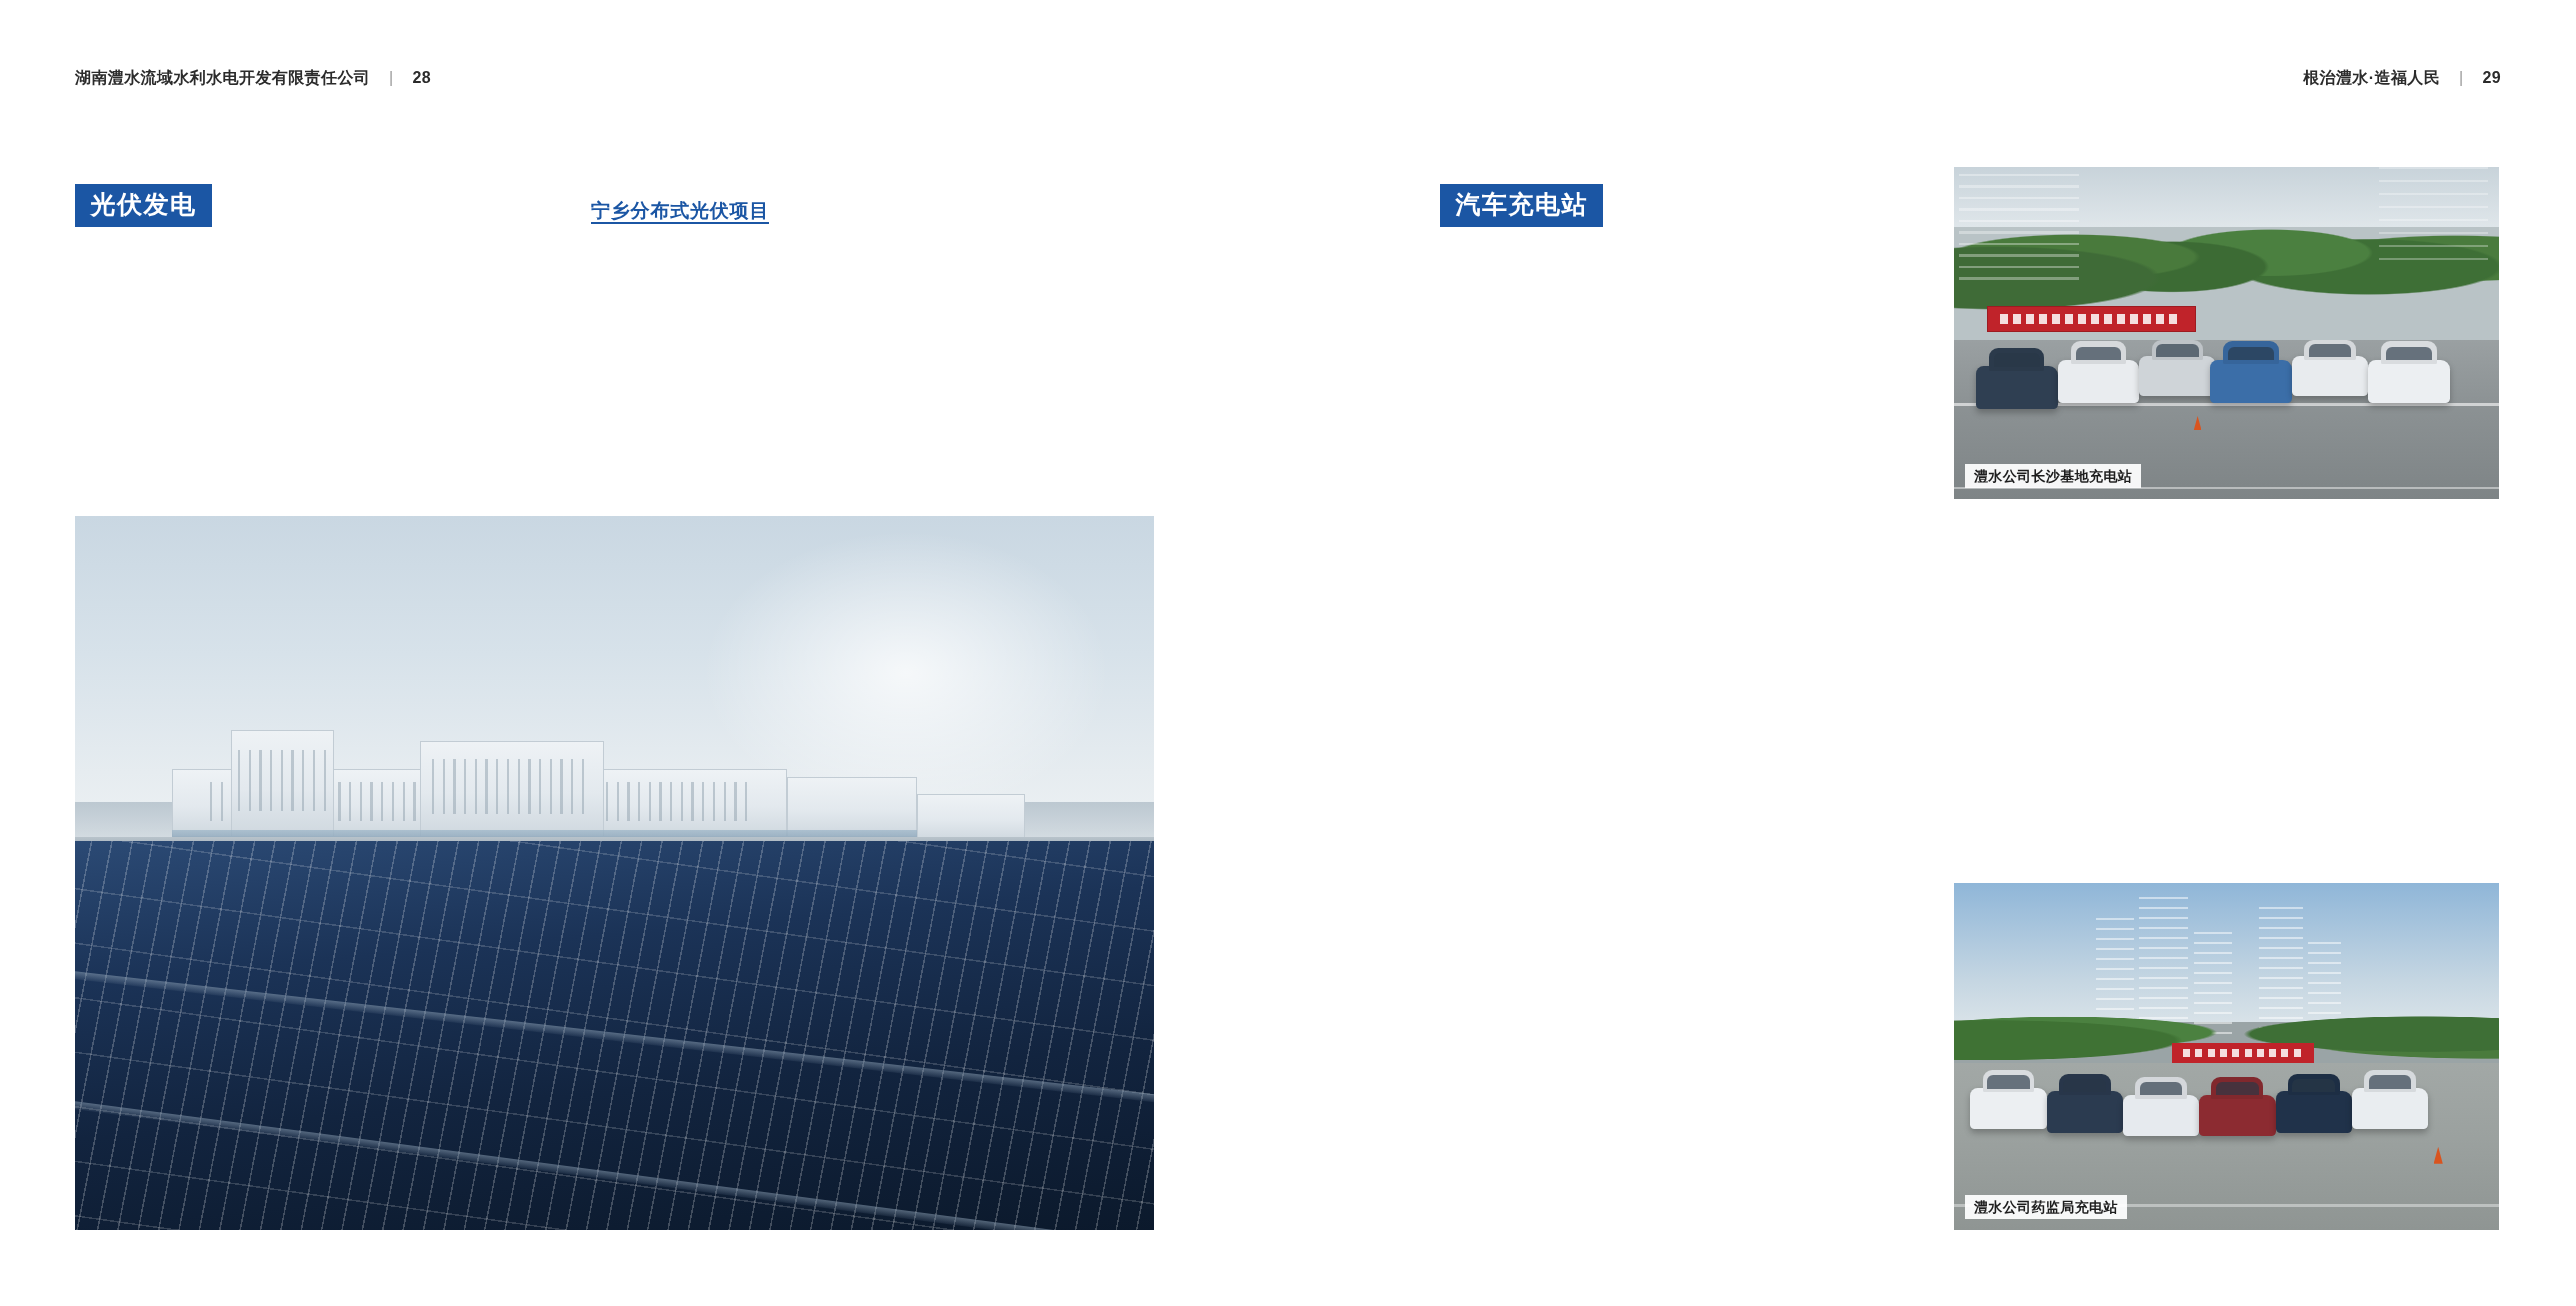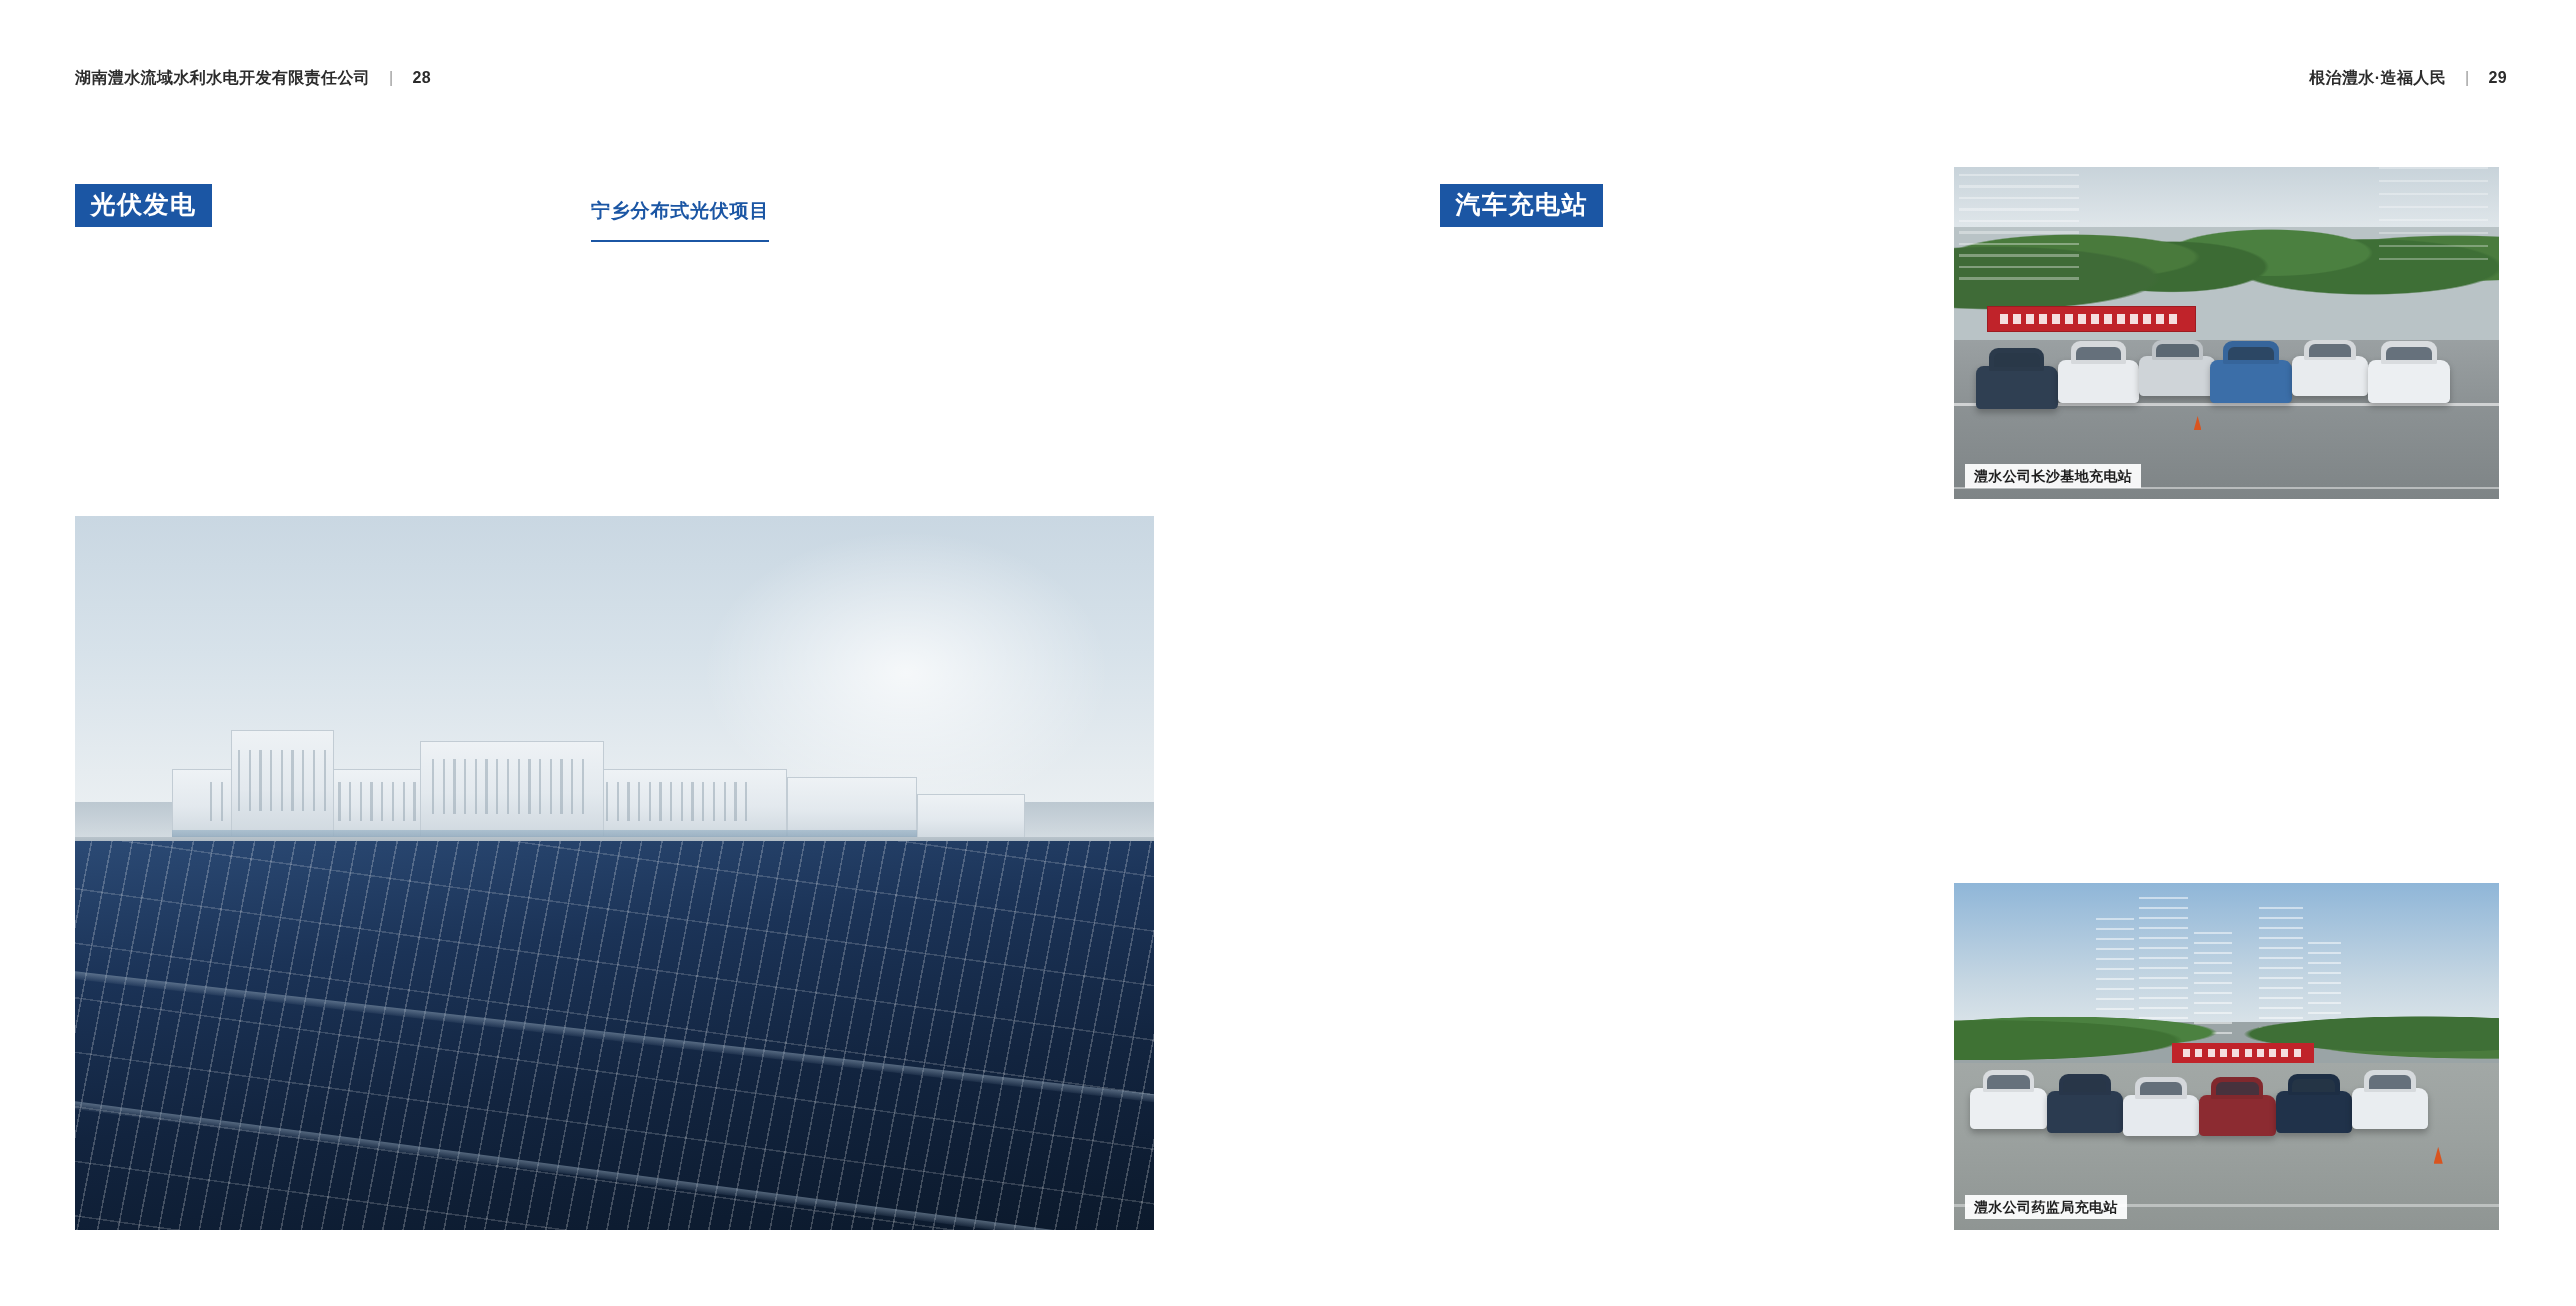"根治澧水·造福人民 | 29" .runhead-right { right: 69px -> 75px }
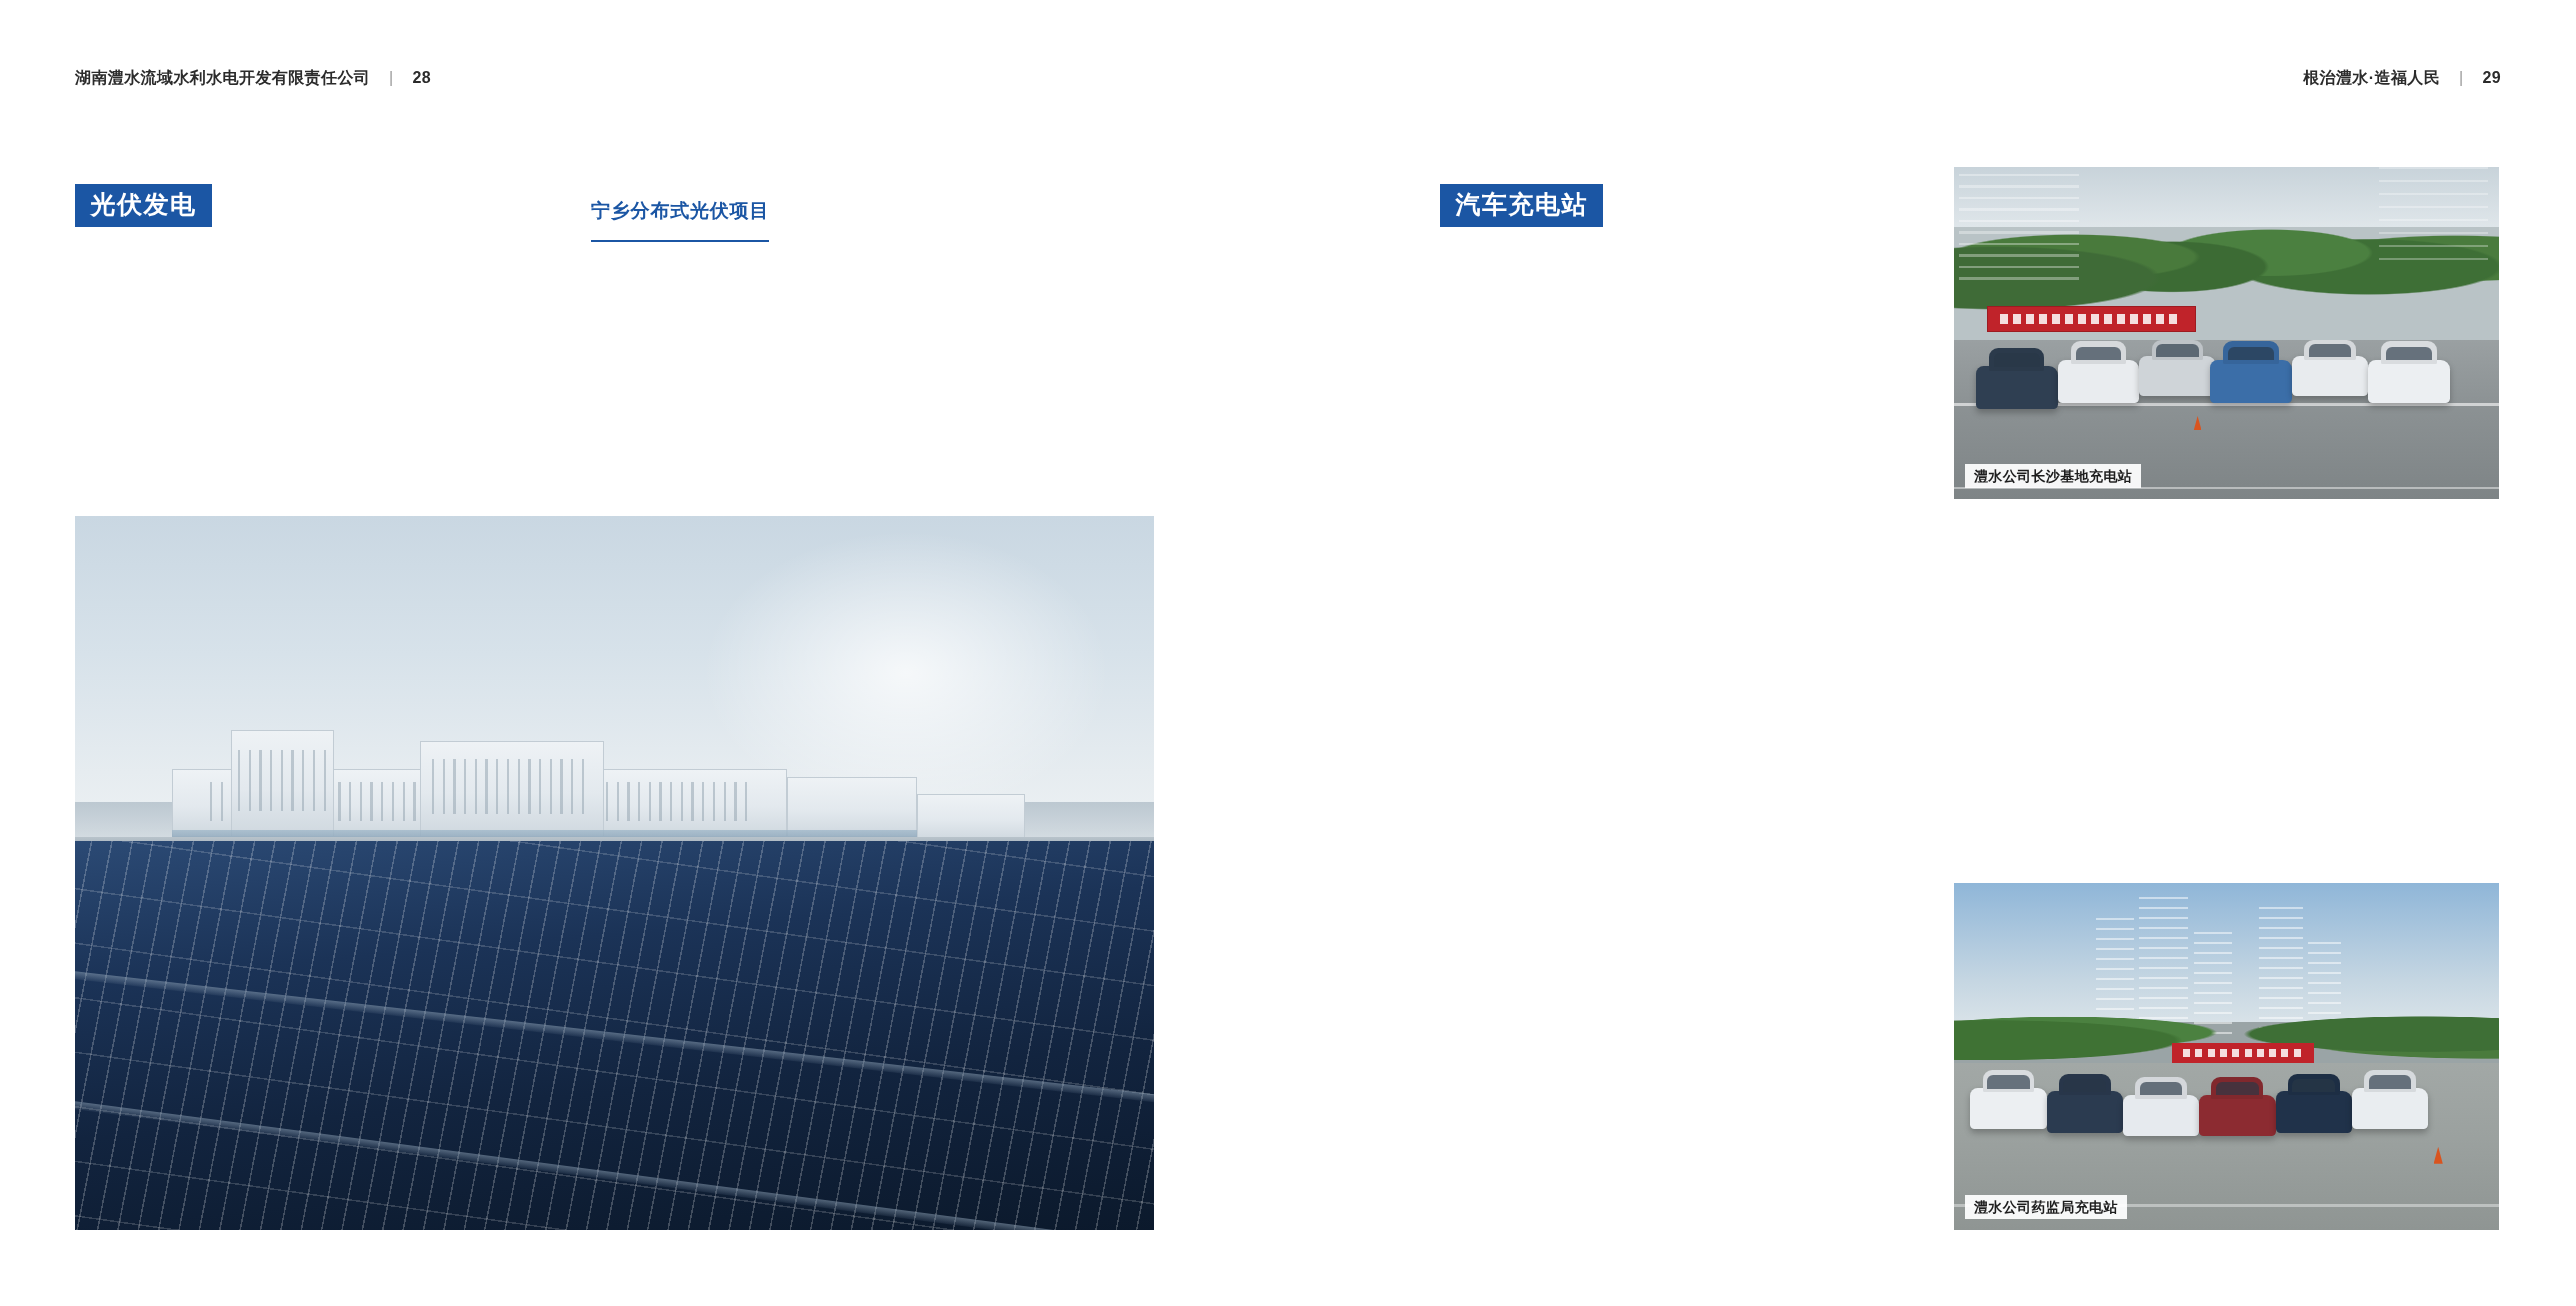"宁乡分布式光伏项目" .subtitle { padding-bottom: 18px -> 0 }
